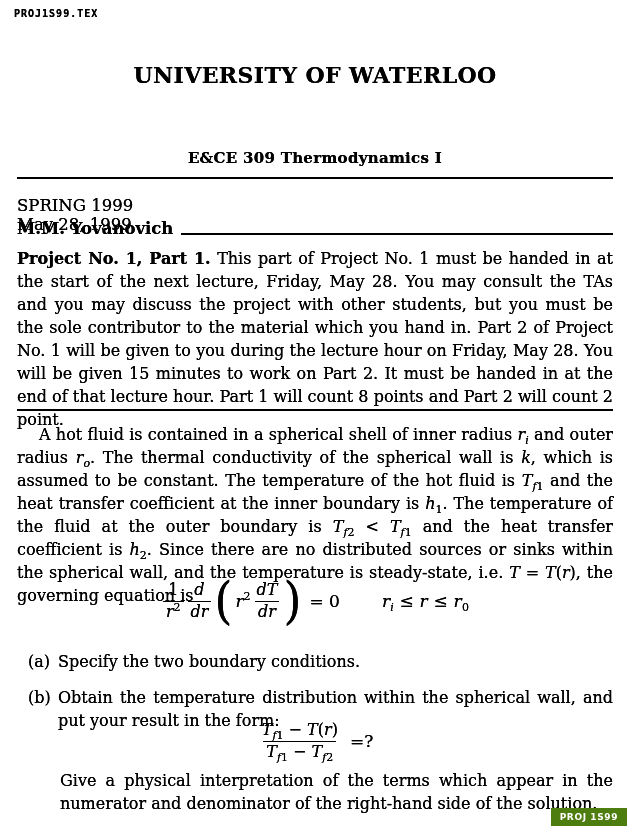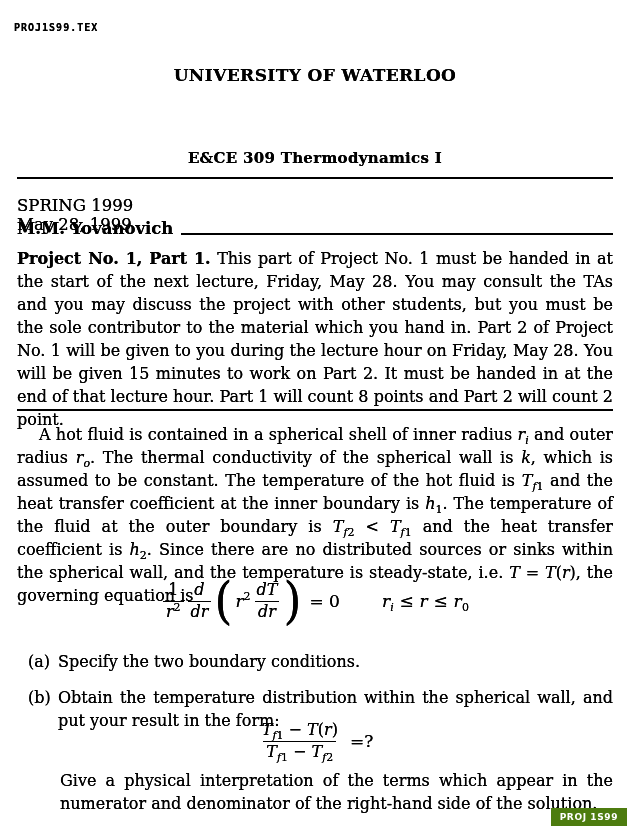"PROJ1S99.TEX" .filename { top: 22px -> 8px }
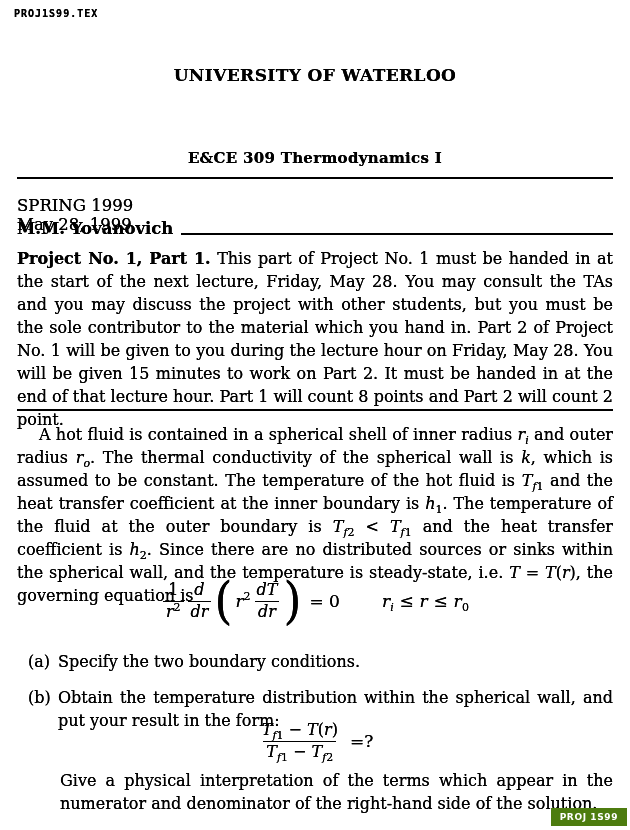"UNIVERSITY OF WATERLOO" .title-block { font-size: 17px -> 22px }
